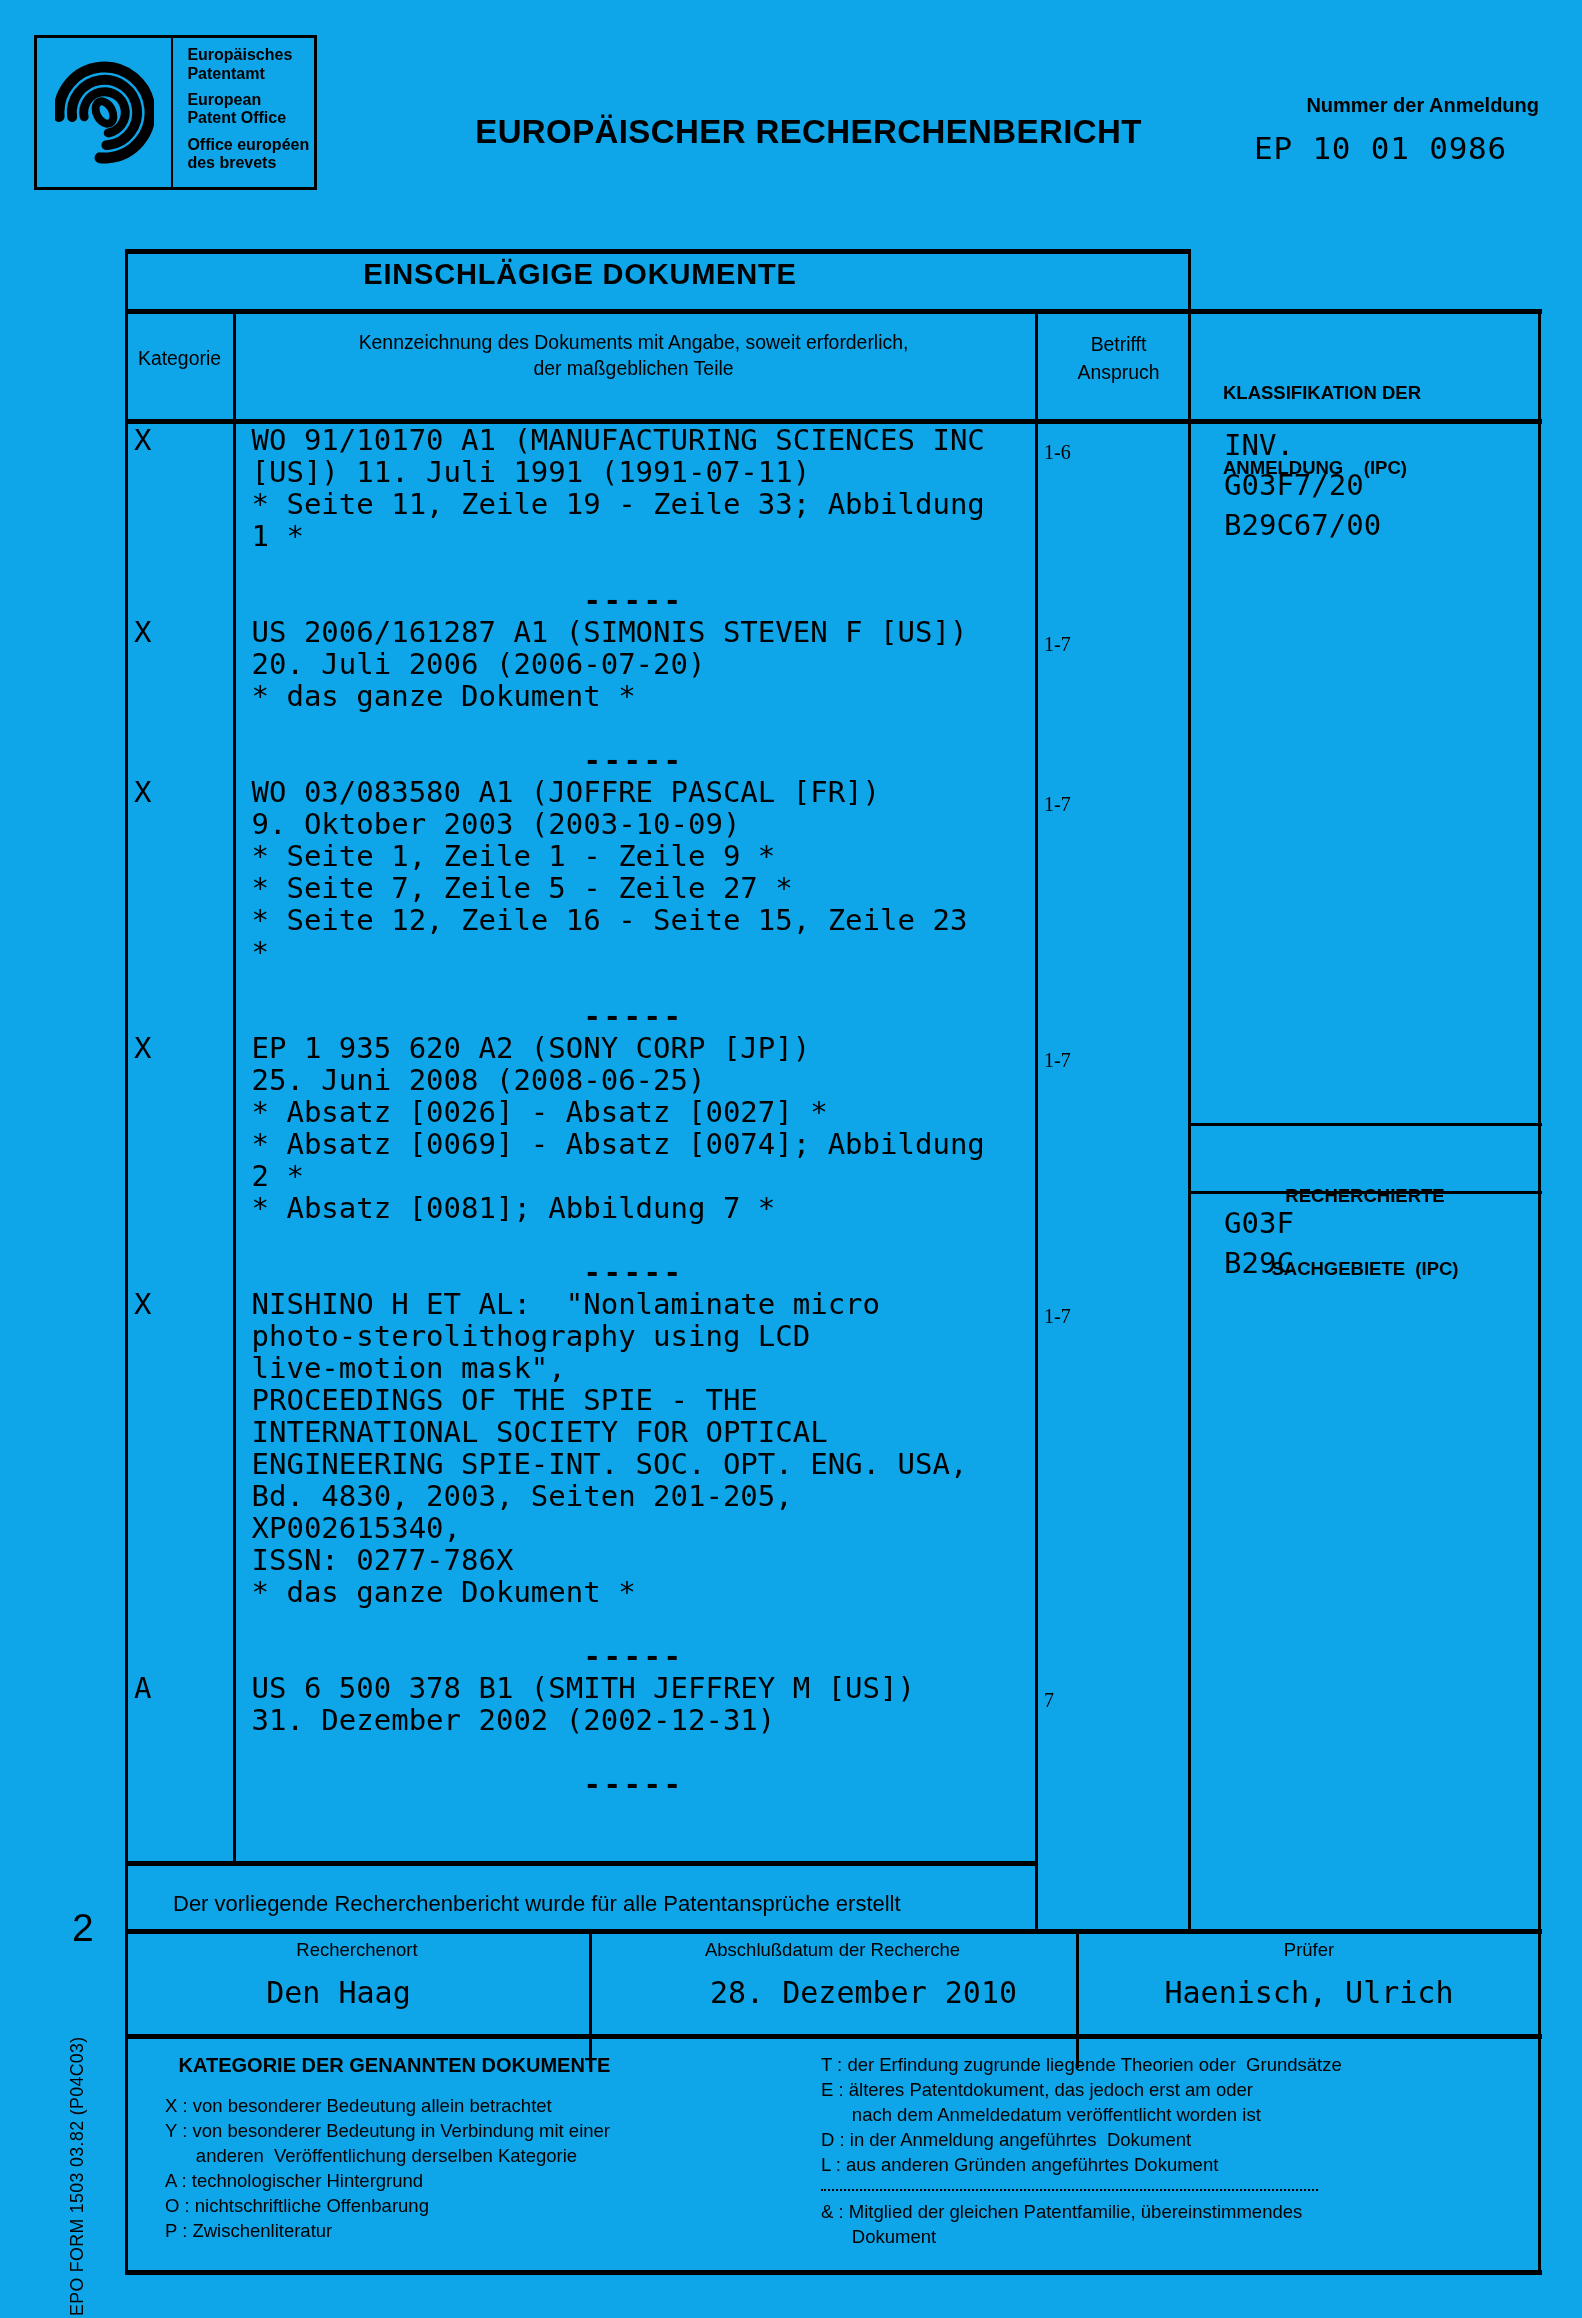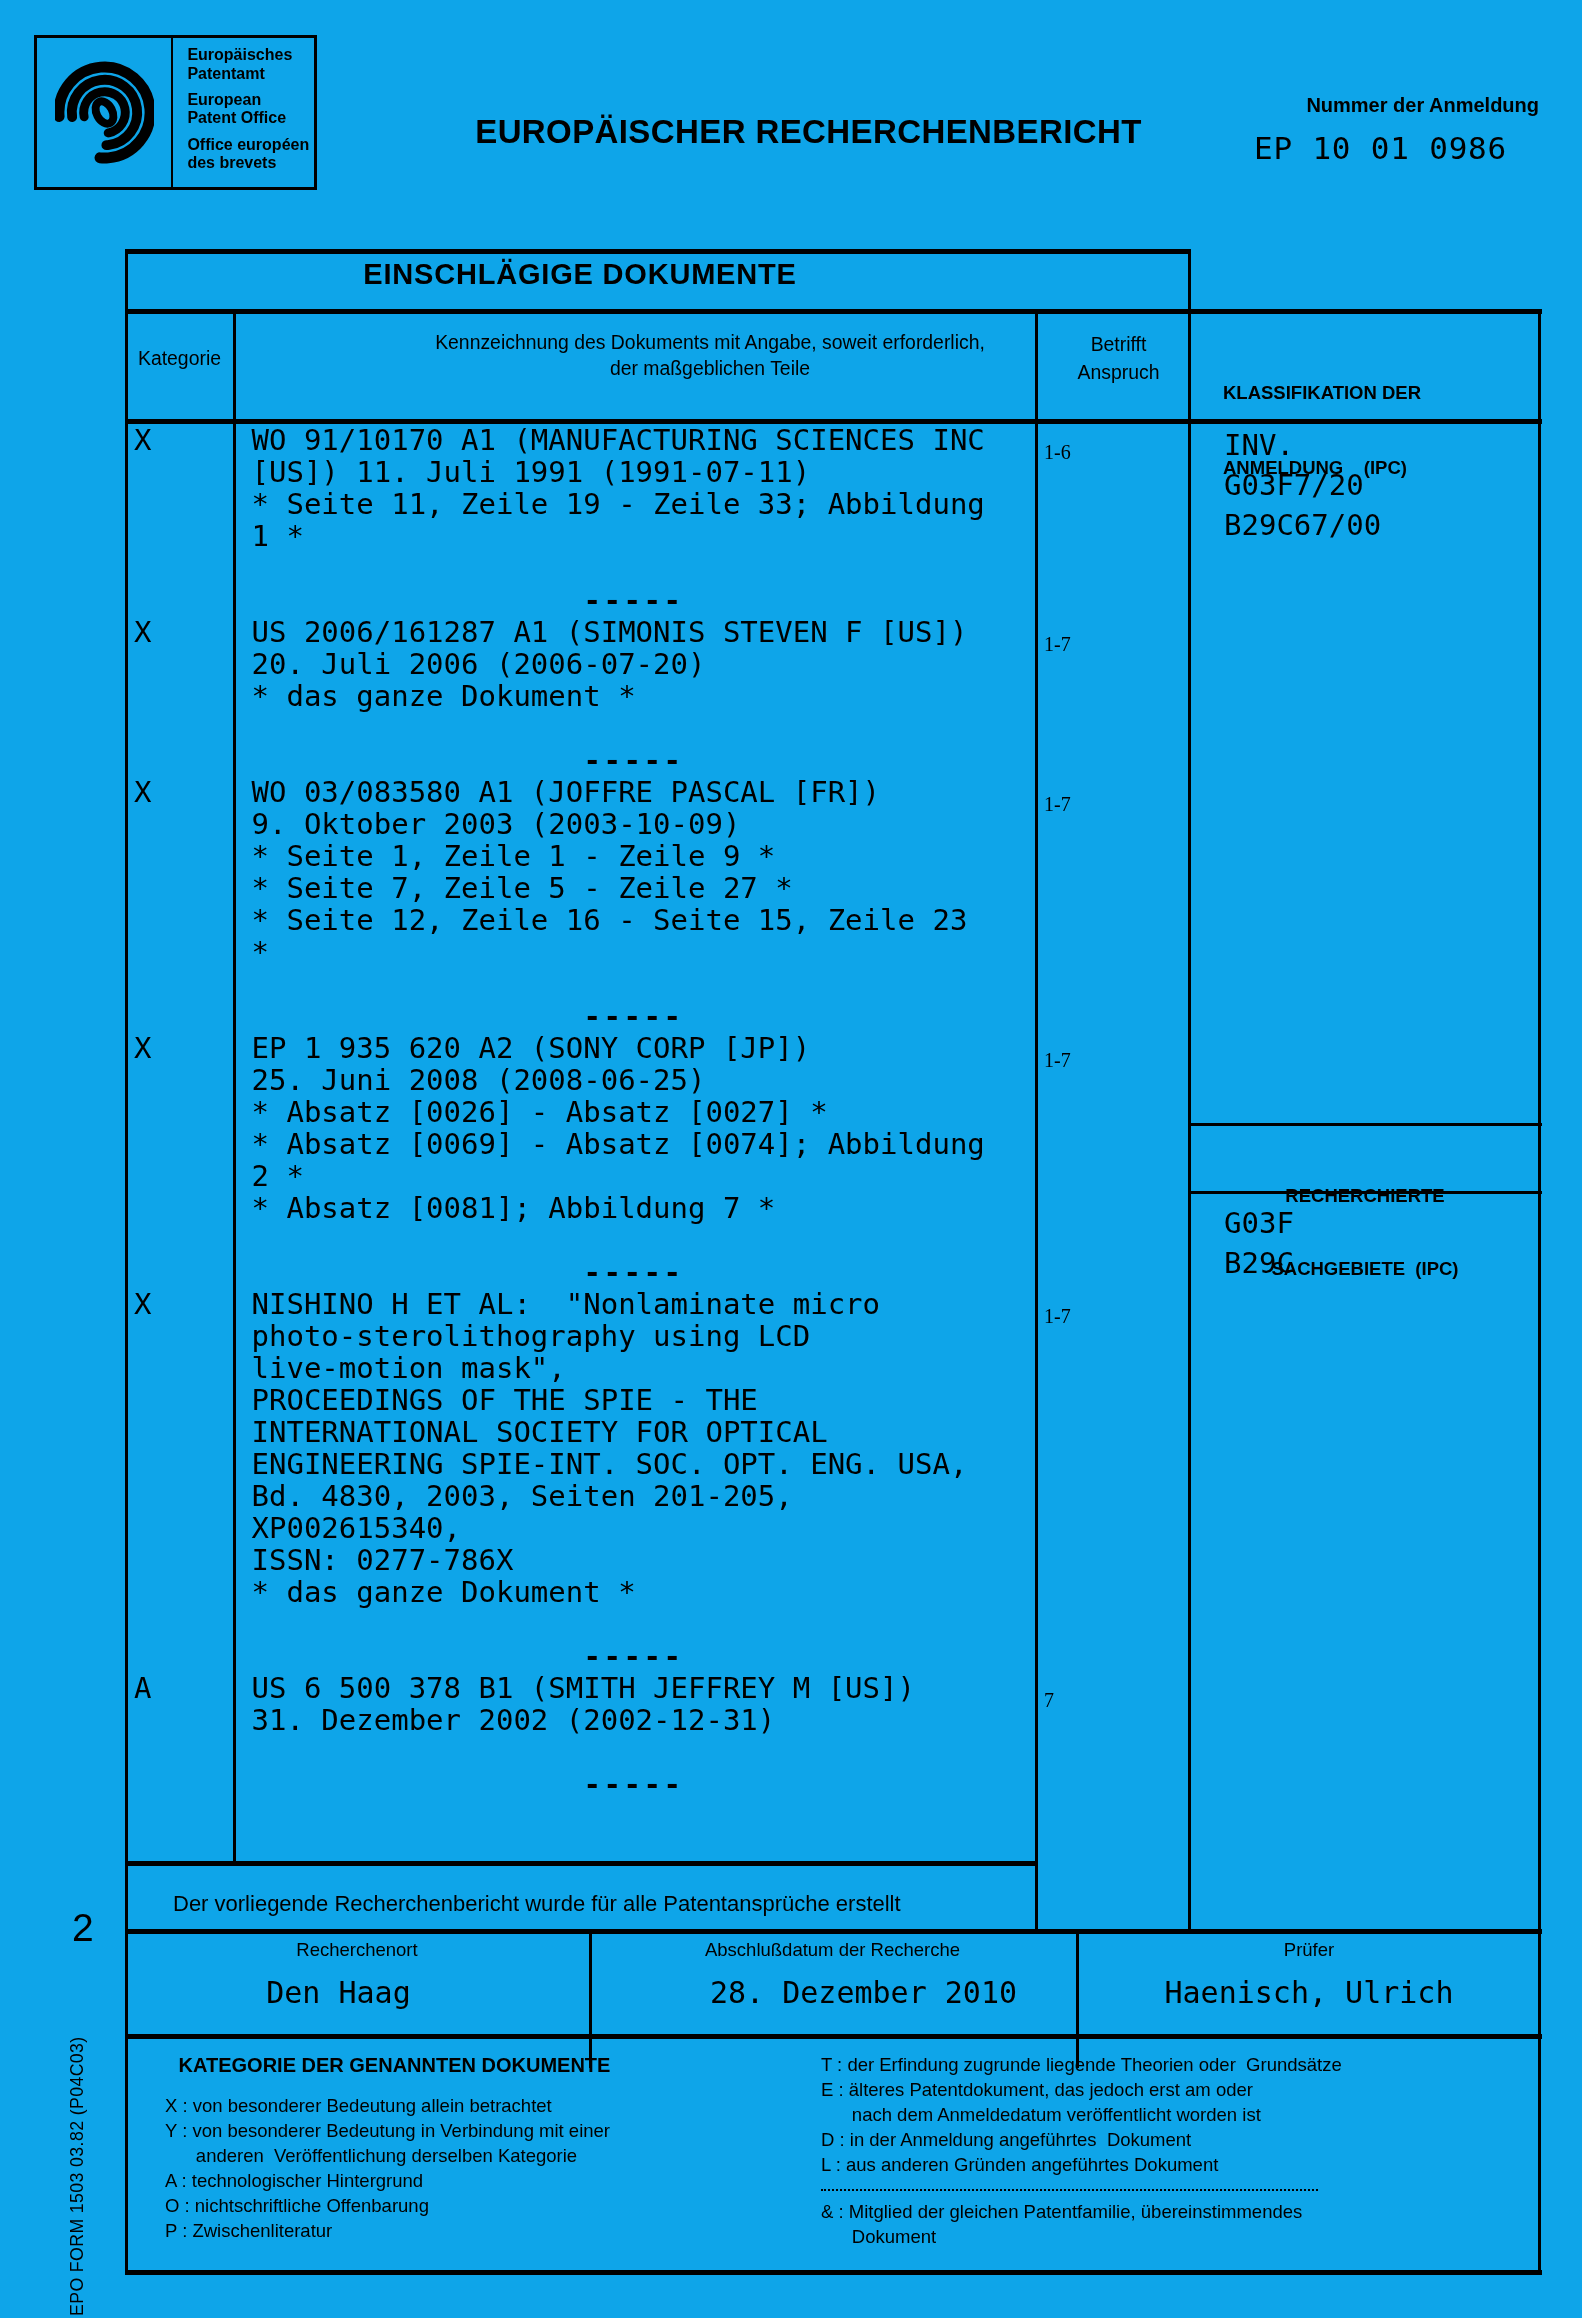"Kennzeichnung des Dokuments mit Angabe," .h-kennz { width: 954px -> 801px }
